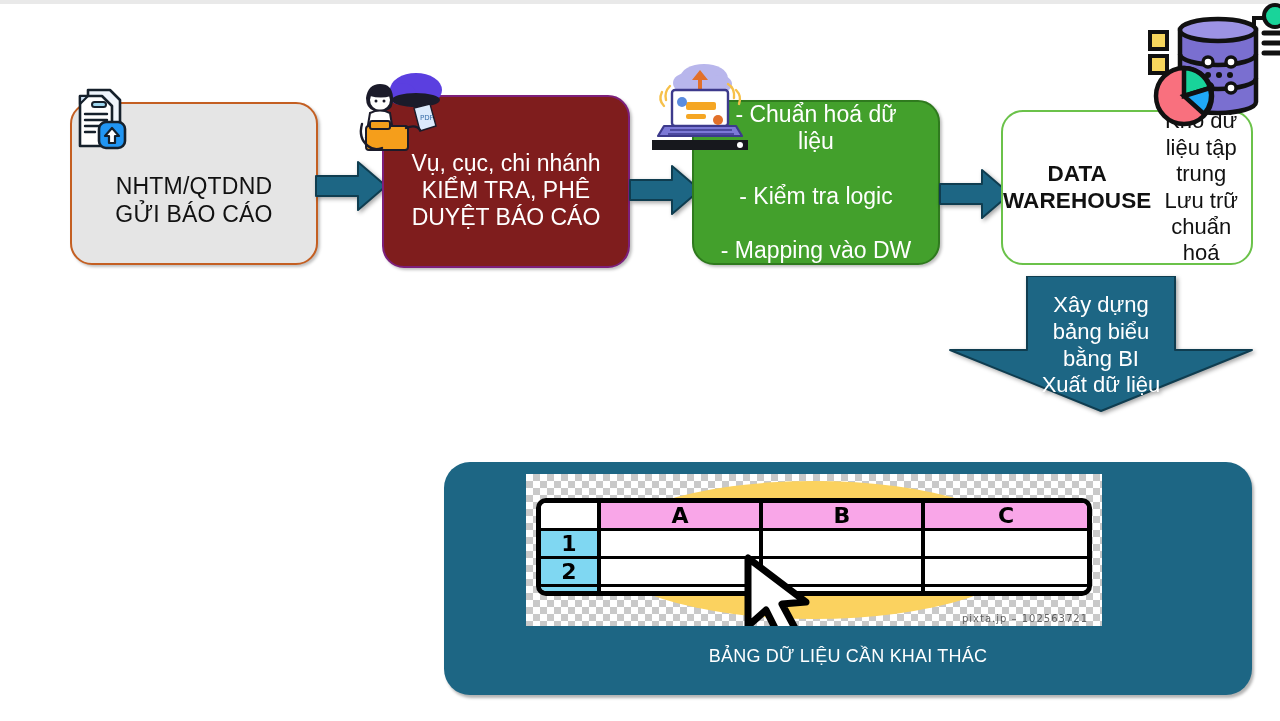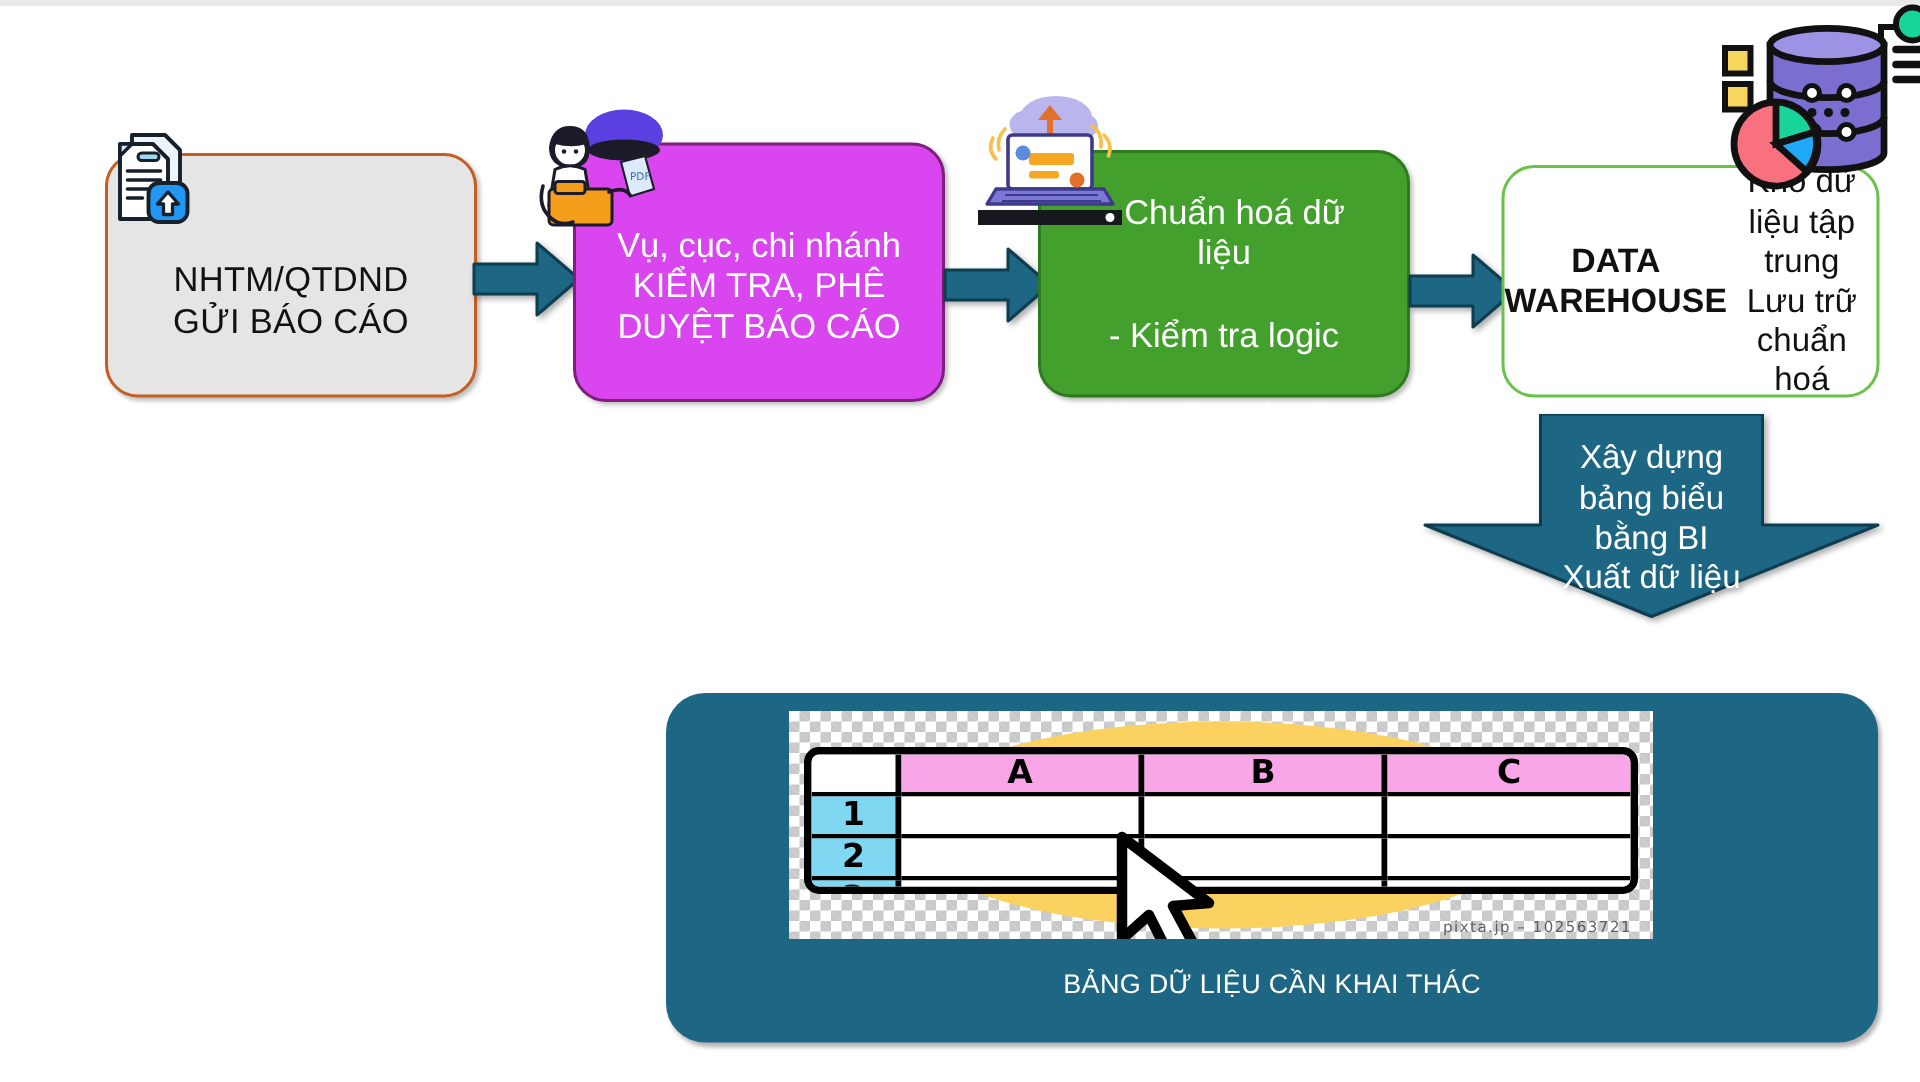"Cục CNTT" span.cntt-line { html: <span>Cục CNTT</span> -> none }
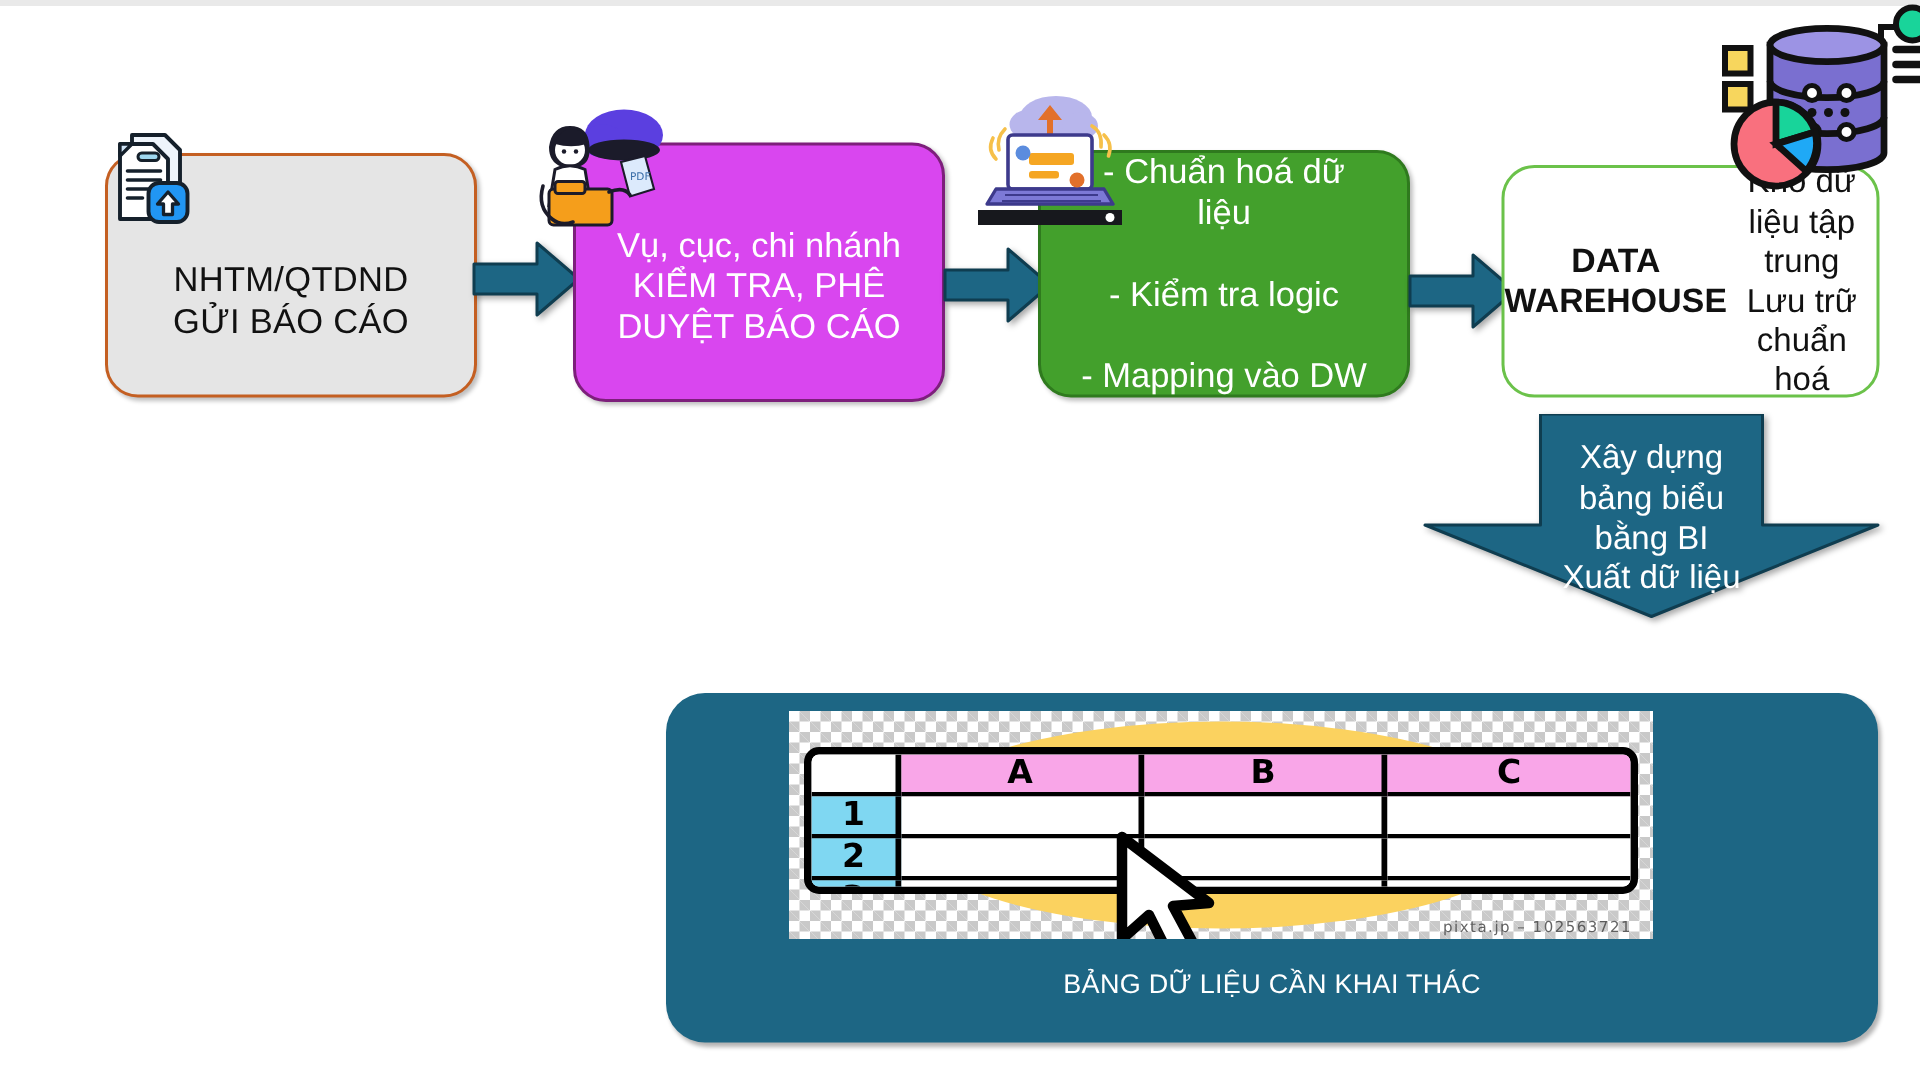"Vụ, cục, chi nhánh" #box-vu { background: #d946ef -> #7f1d1d }
